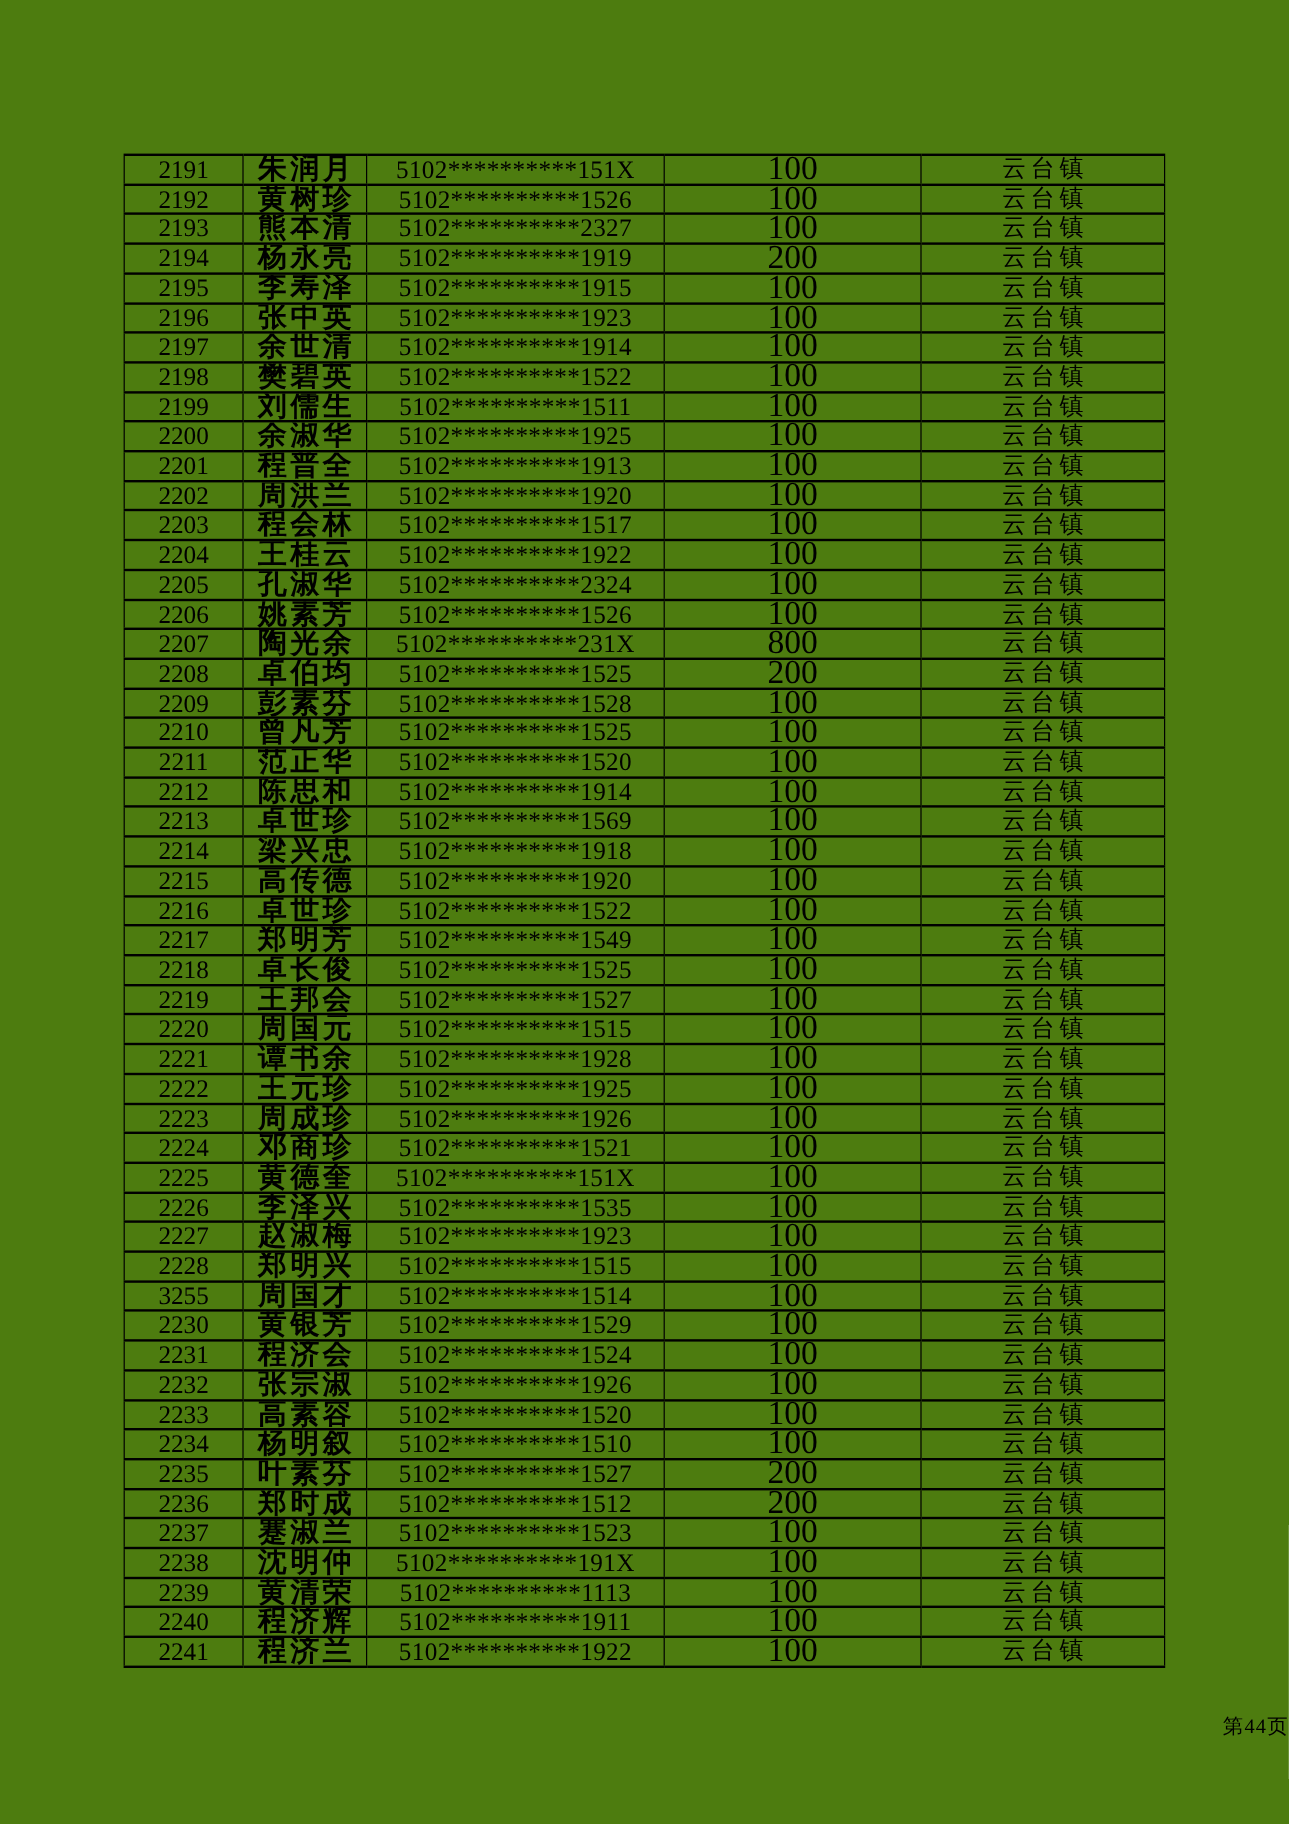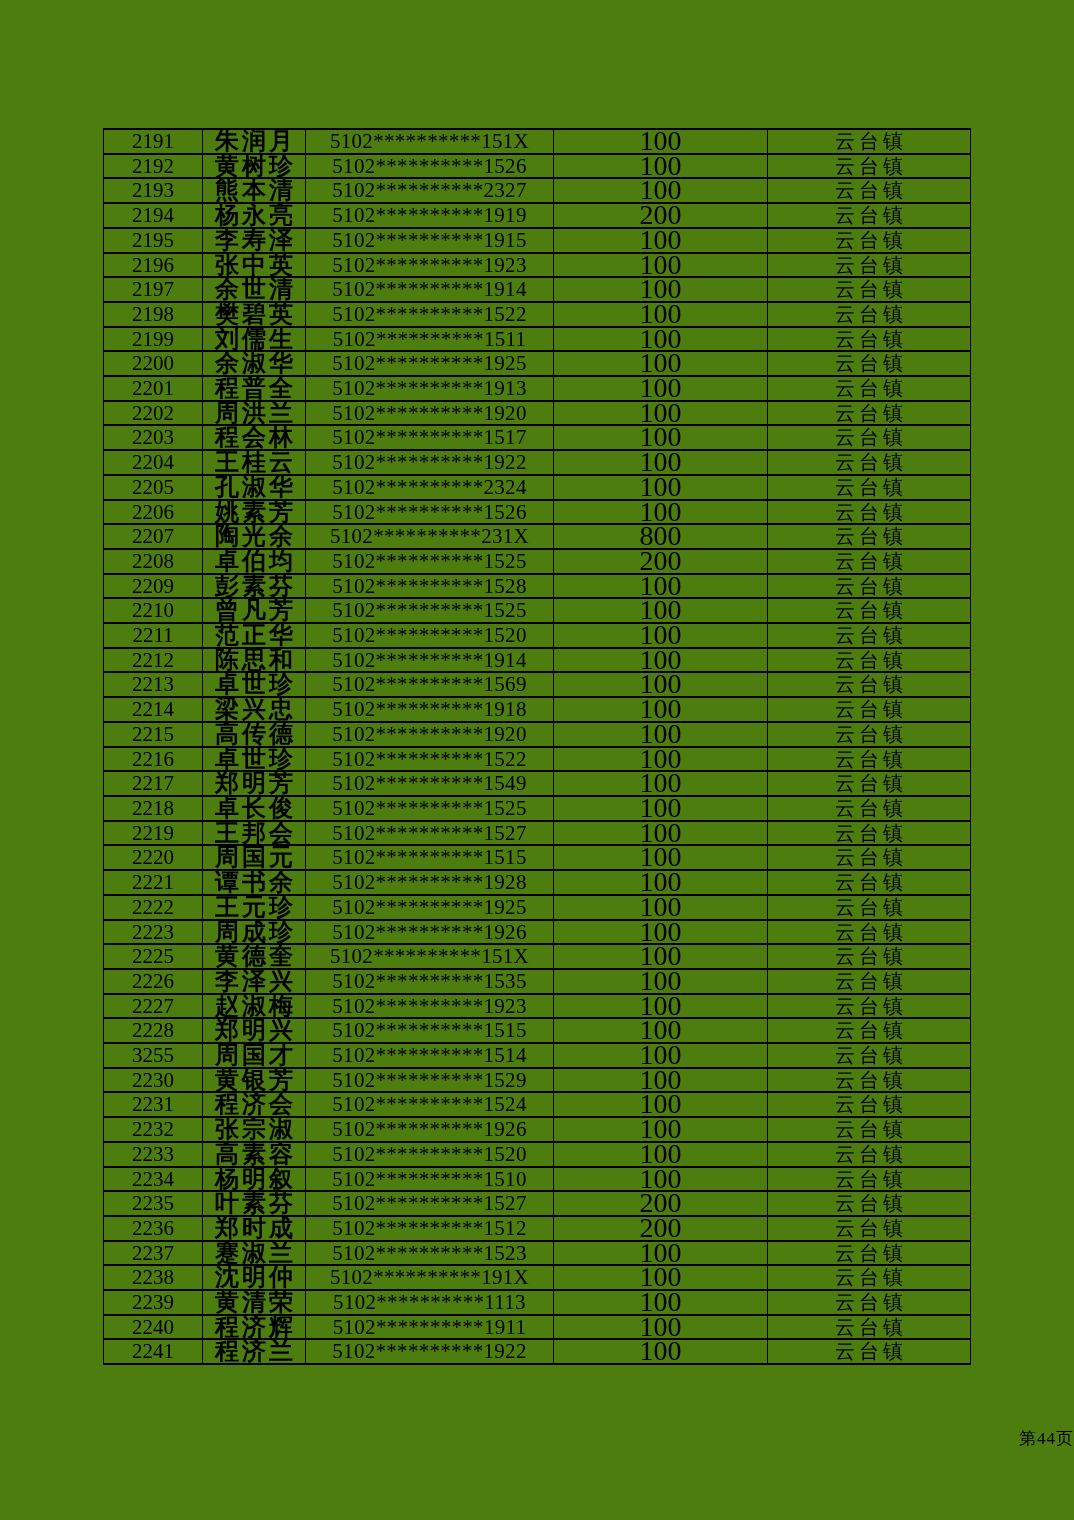"2224" tr { html: none -> <tr> <td>2224</td> <td>邓商珍</td> <td>5102**********1521</td> <td>100</td> <td>云台镇</td> </tr> }
